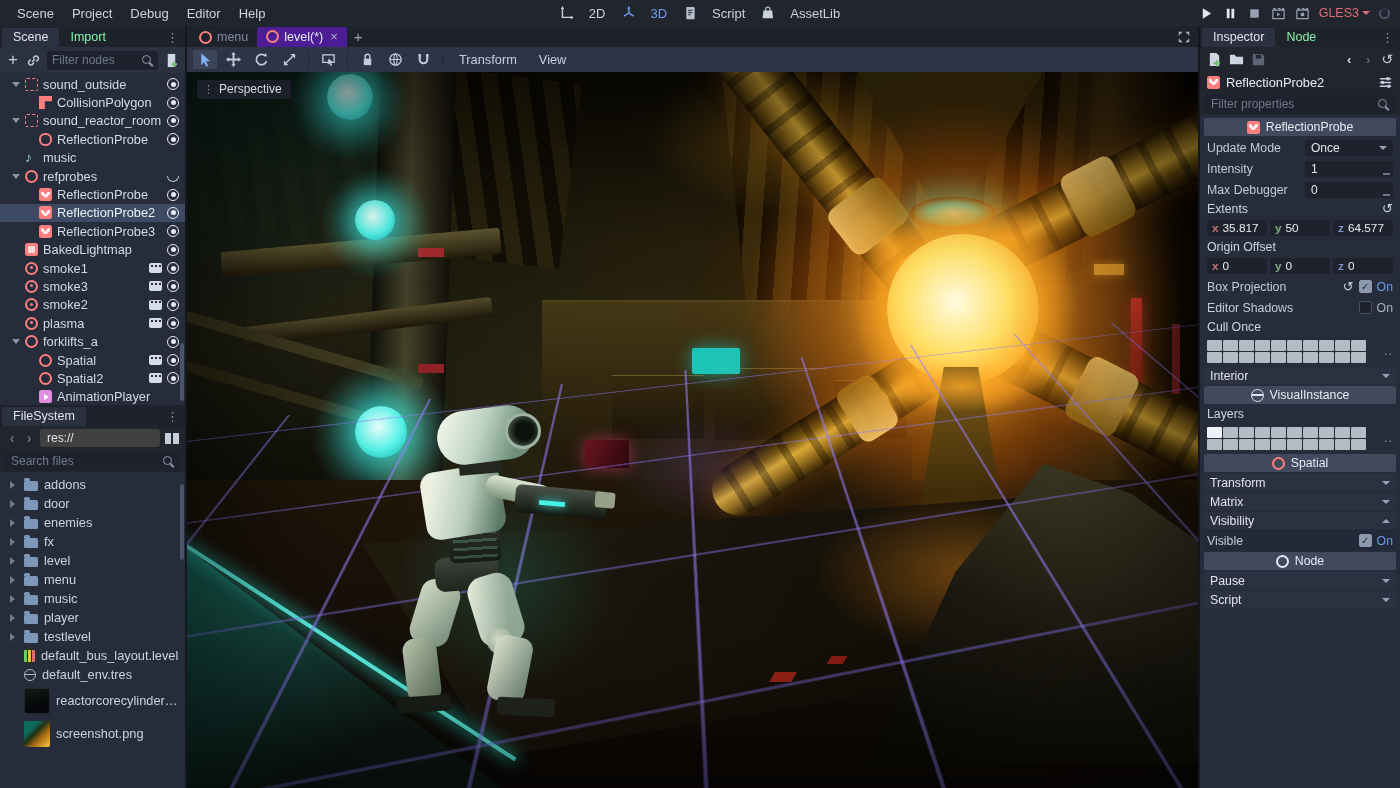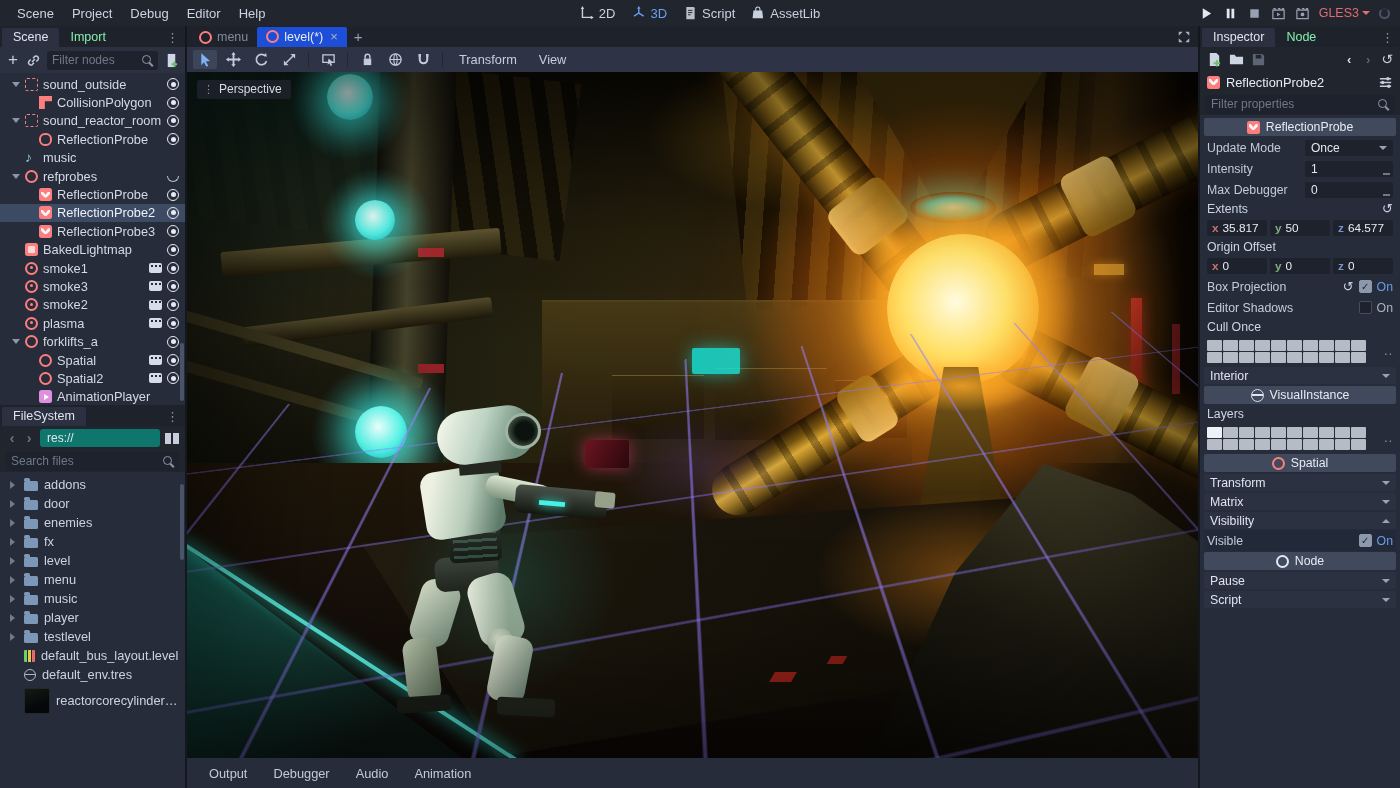"2D" .ws { gap: 5px -> 15px }
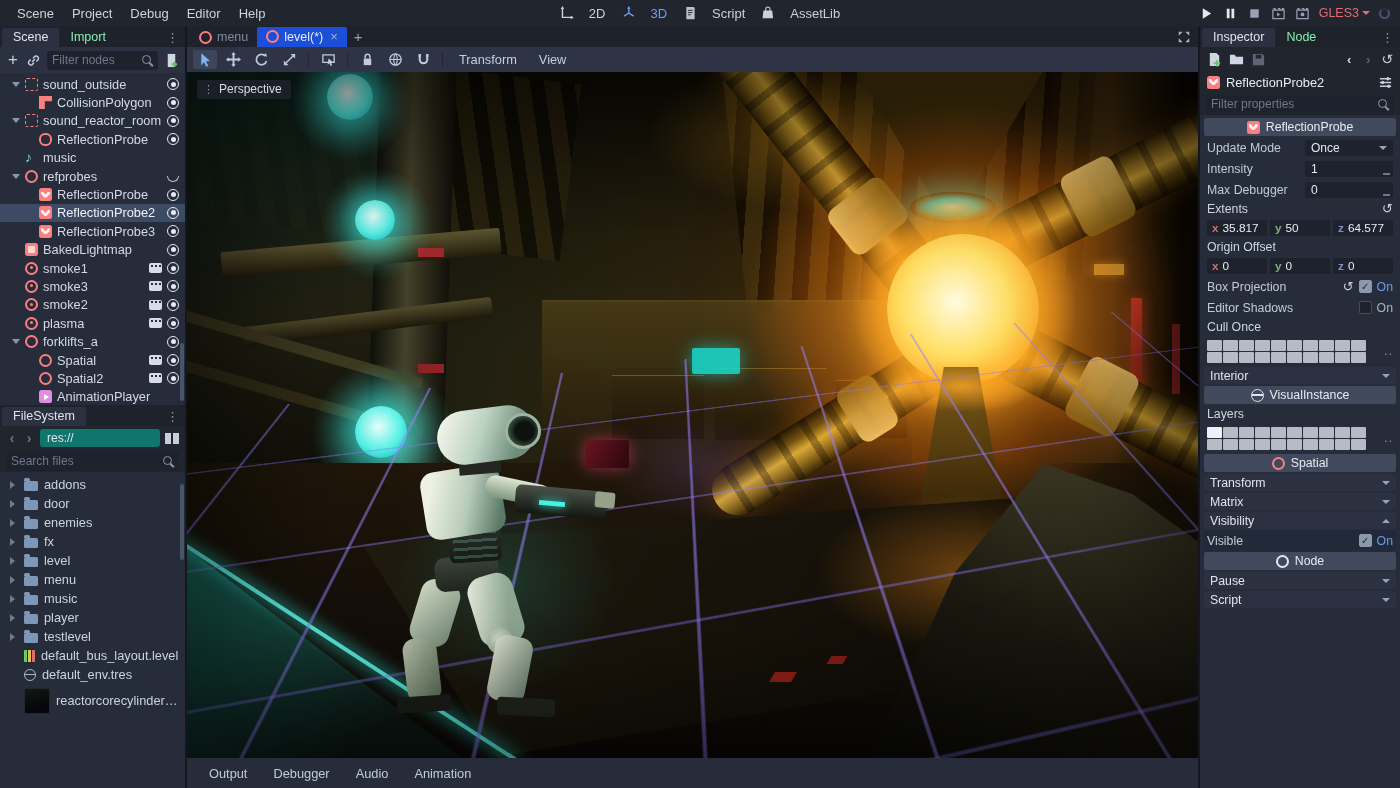"level(*)" .vtab.active { background: #1d4ed8 -> #4c1d95 }
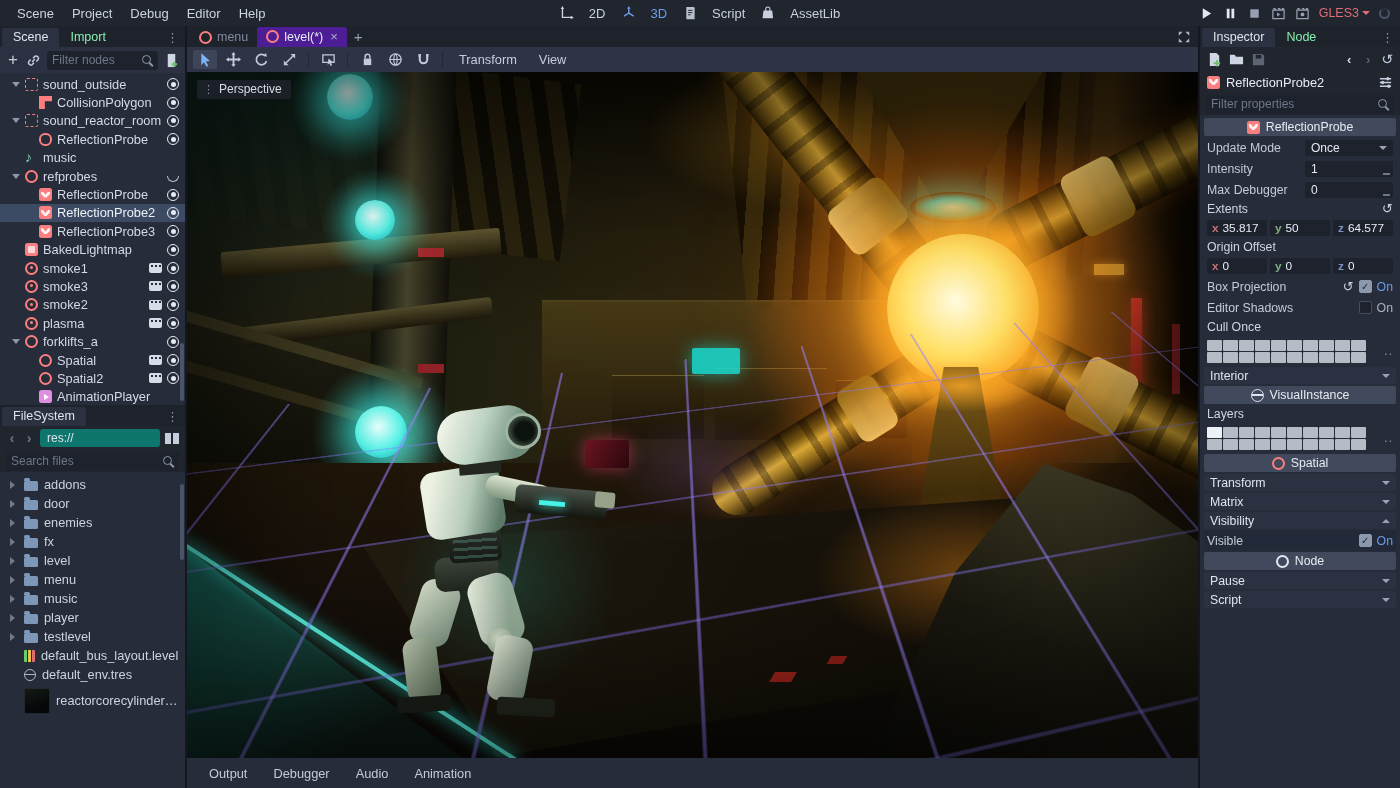"res://" .path-well { background: #0f766e -> #404040 }
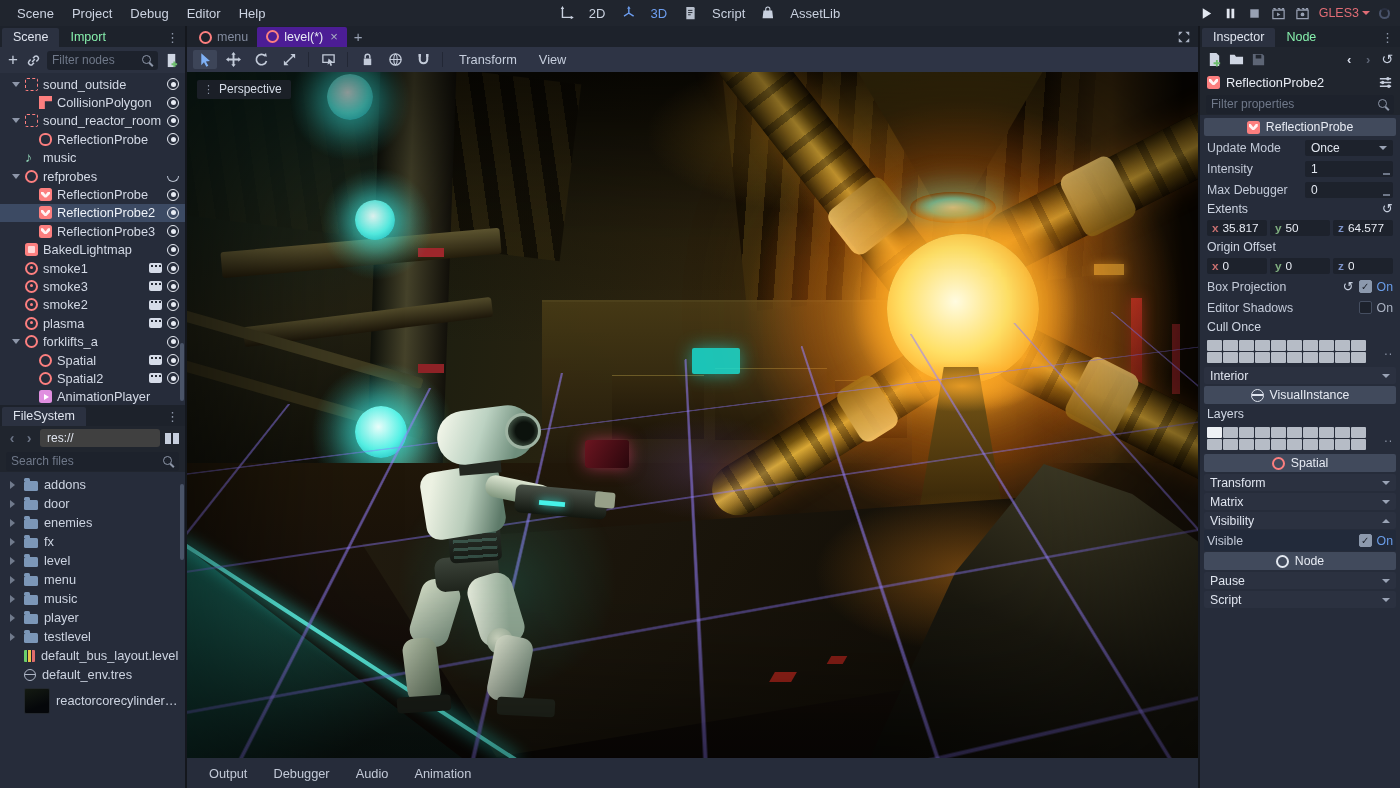"screenshot.png" div.frow { html: none -> <div> <span></span> <span></span> <span>screenshot.png</span> </div> }
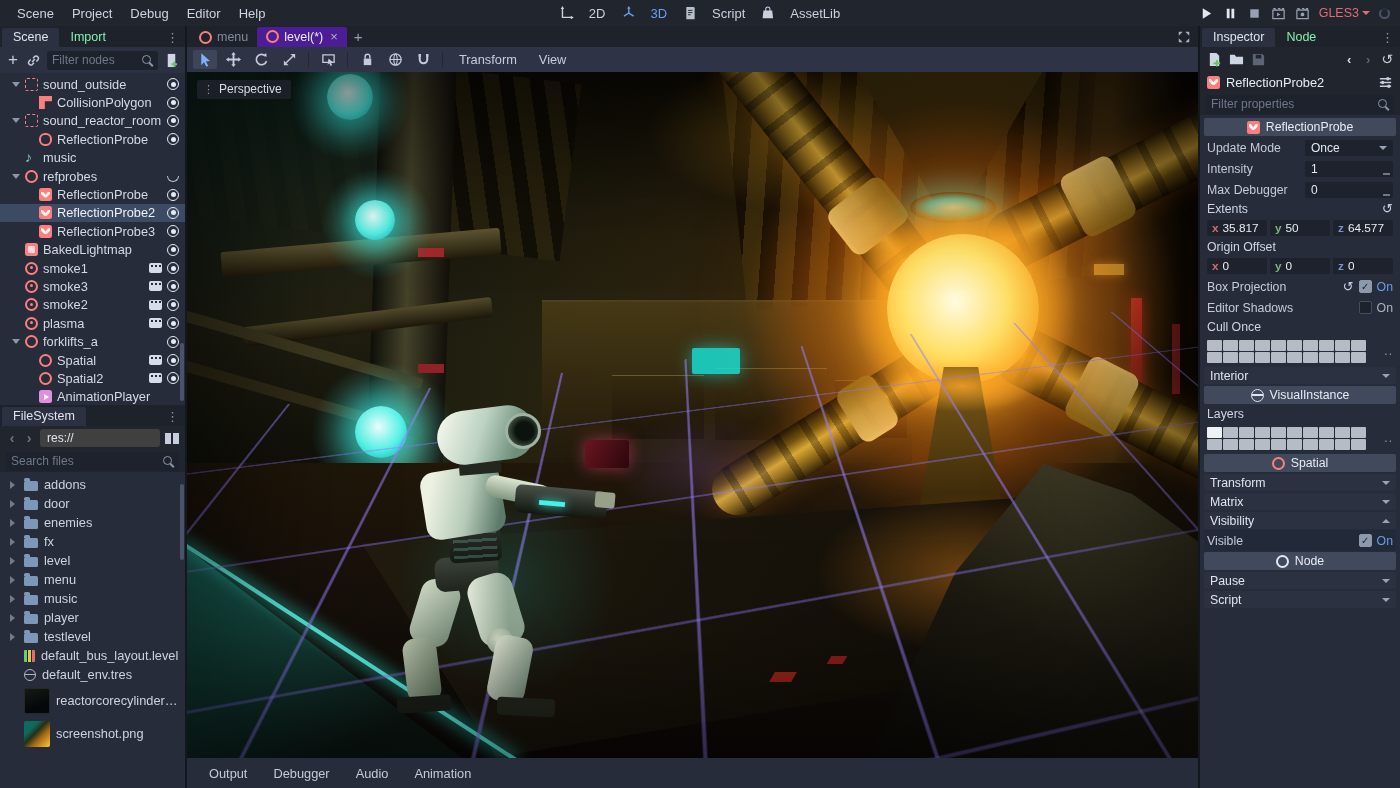"Output" div.bottom-tabs { html: <div> <div>Output</div> <div>Debugger</div> <div>Audio</div> <div>Animation</div> </div> -> none }
